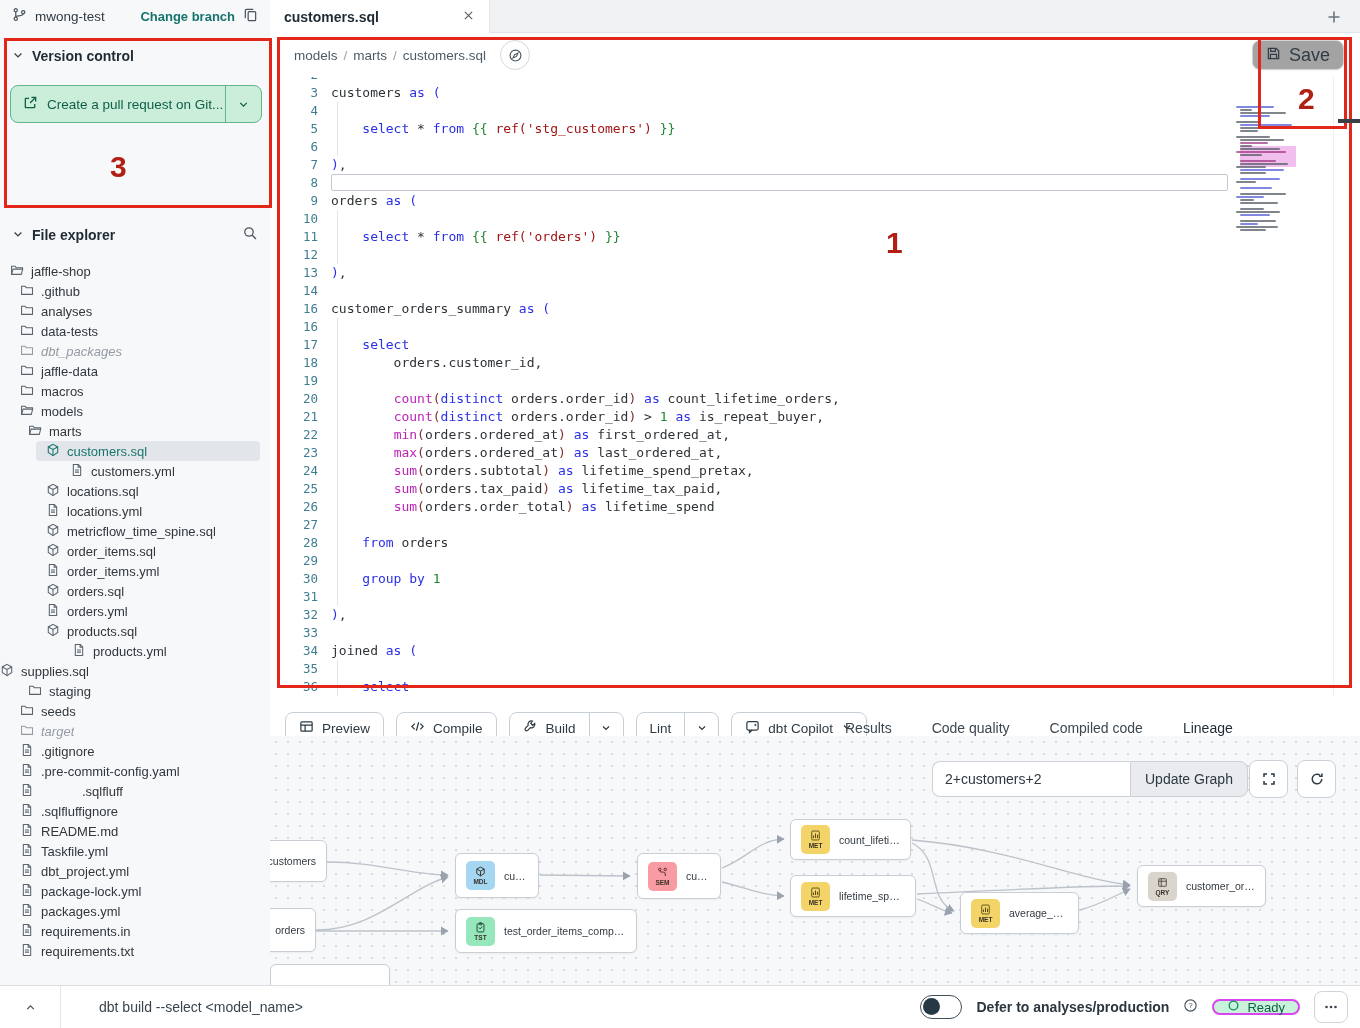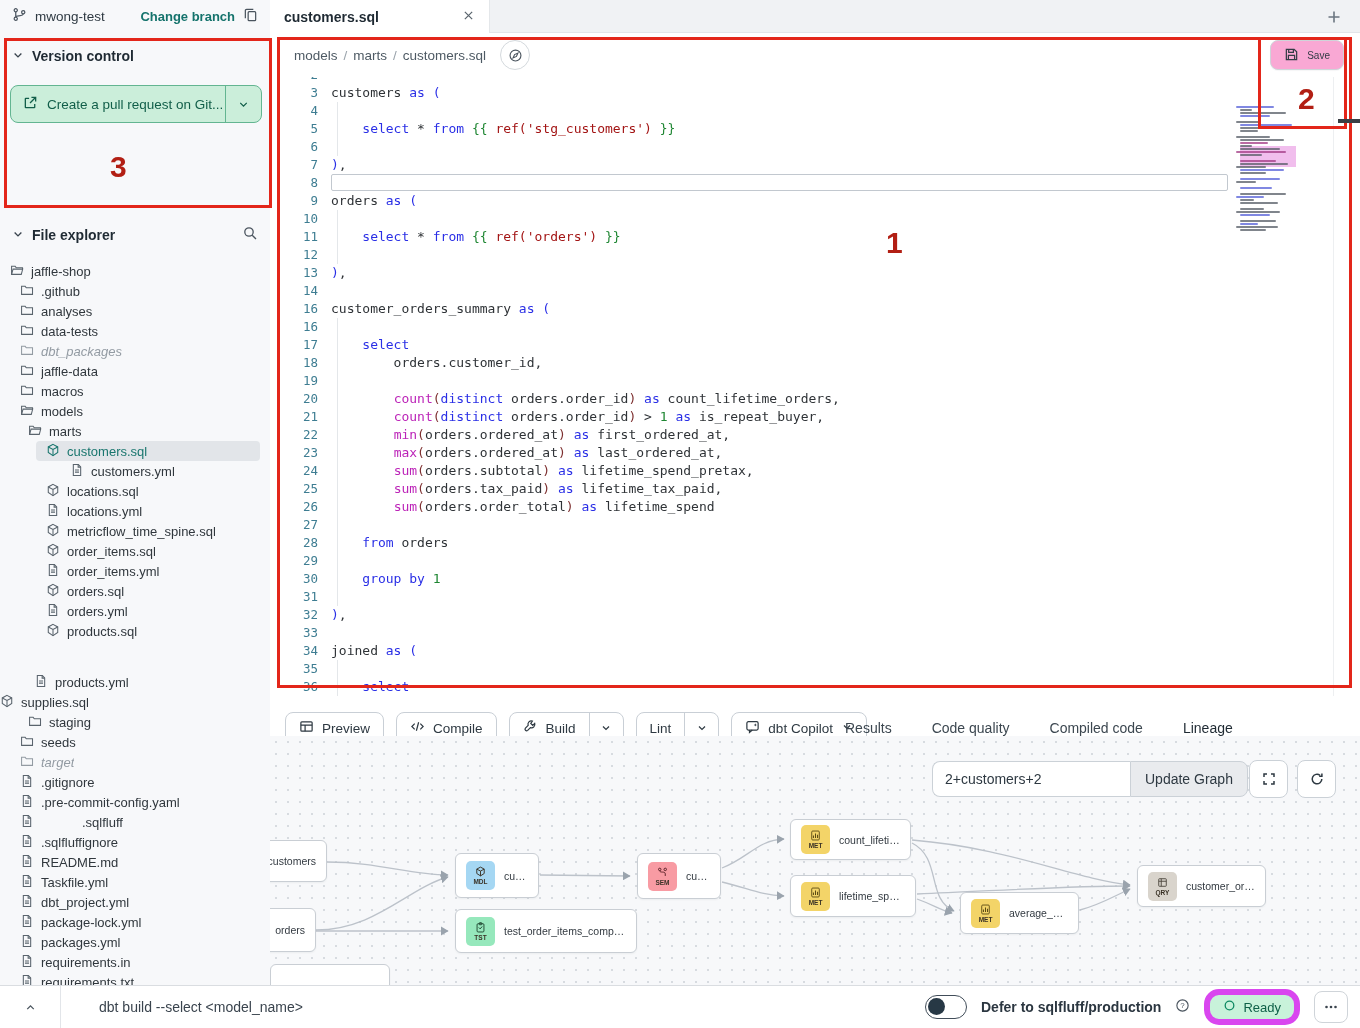"Save" .save-btn { background: #f9a8d4 -> #a3a3a3; font-size: 10px -> 18px }
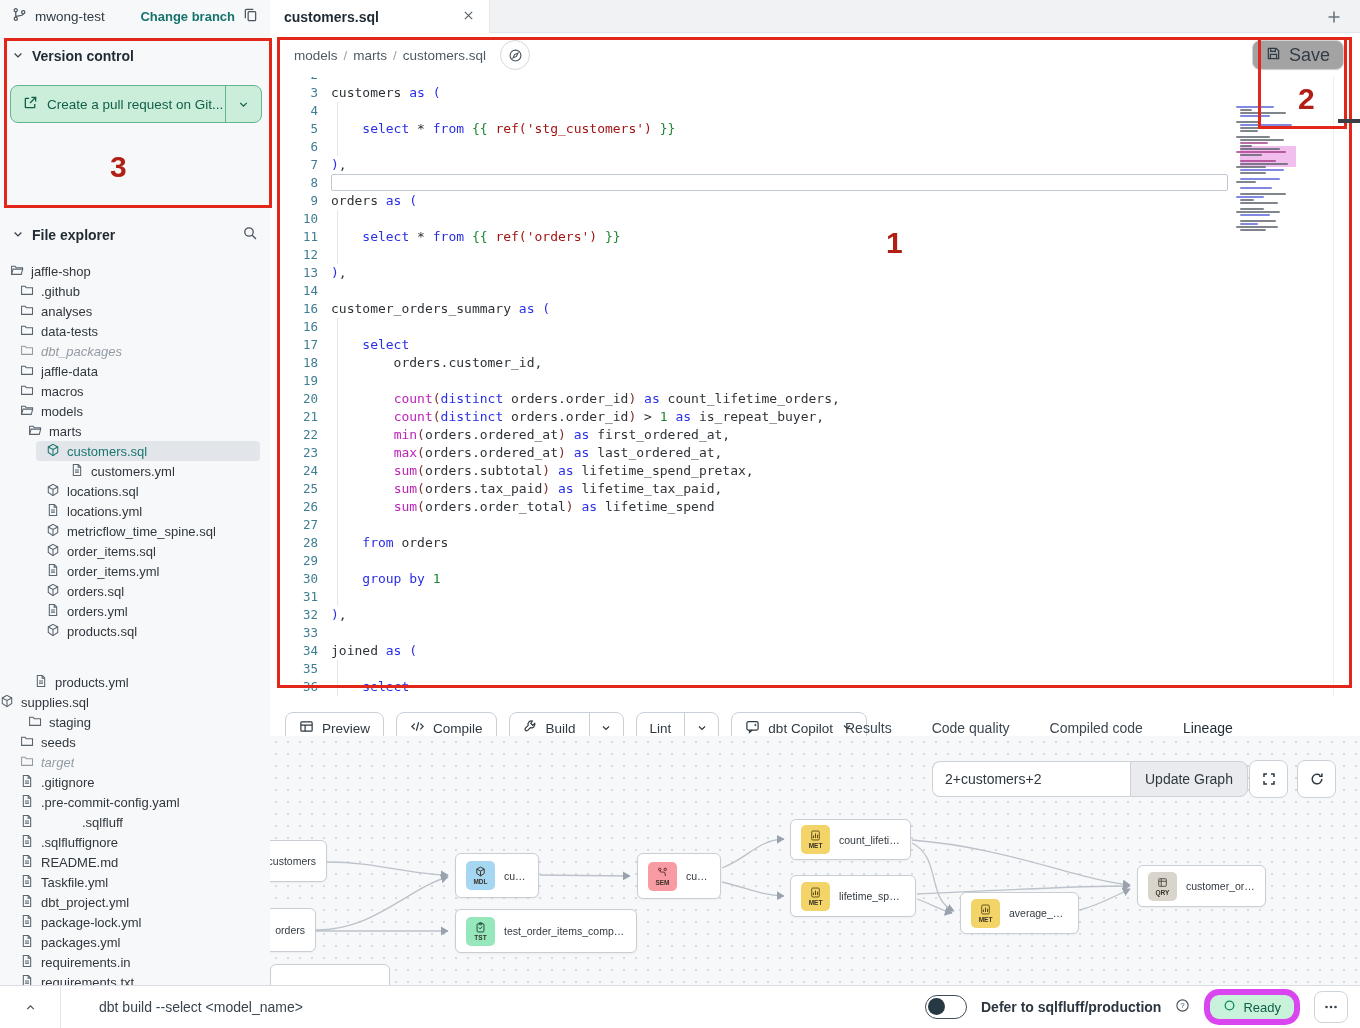"products.yml" div.tree-row { margin-top: 31px -> none; padding-left: 34px -> 72px }
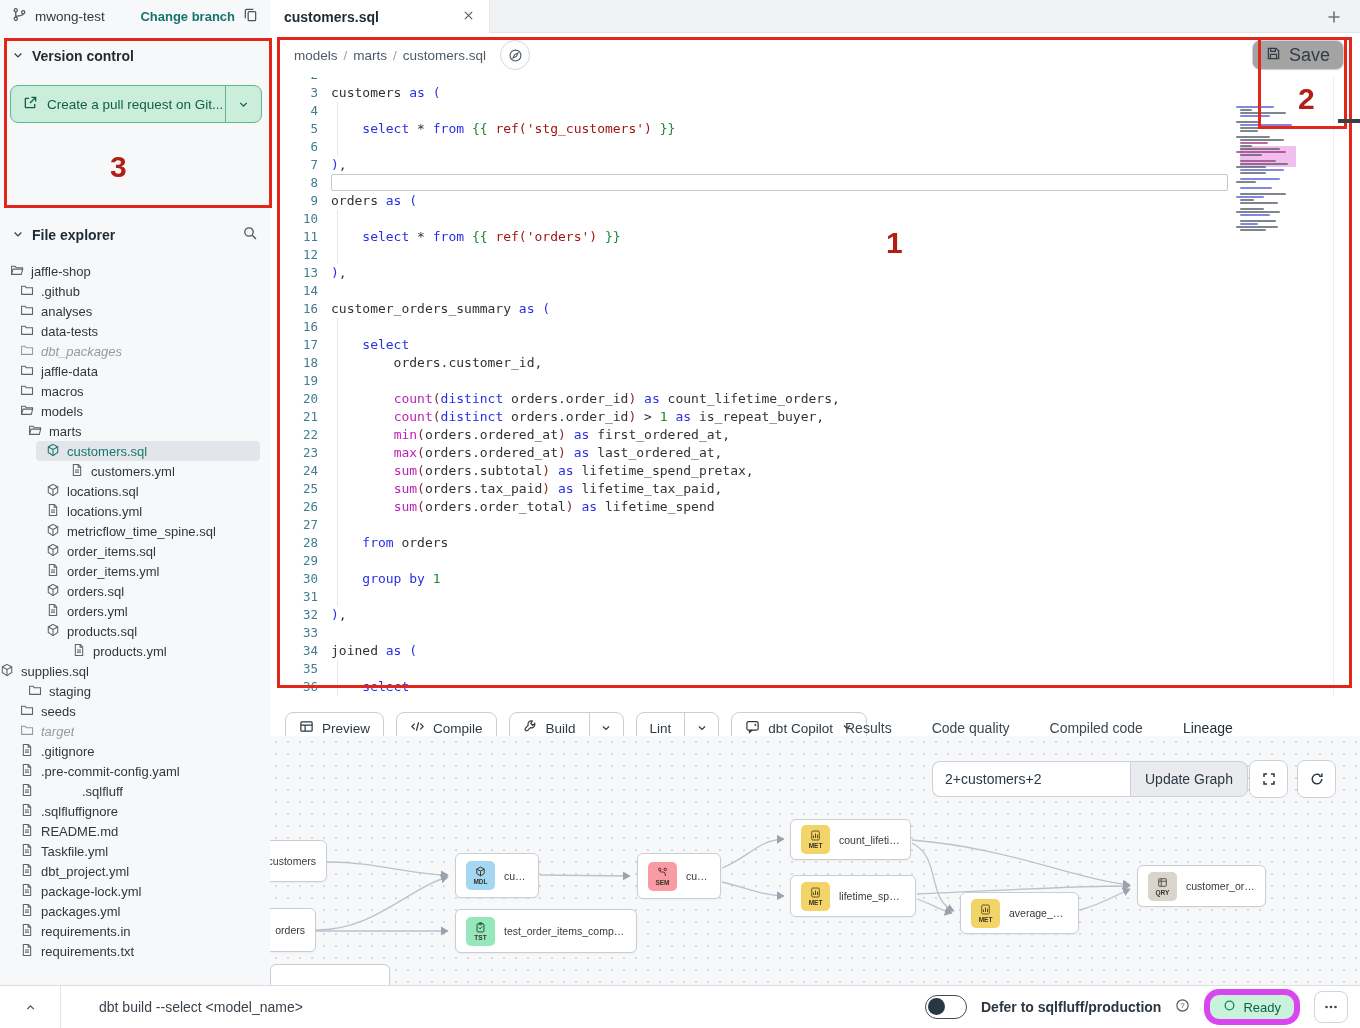"Defer to sqlfluff/production" span.defer-label { text: sqlfluff/production -> analyses/production }
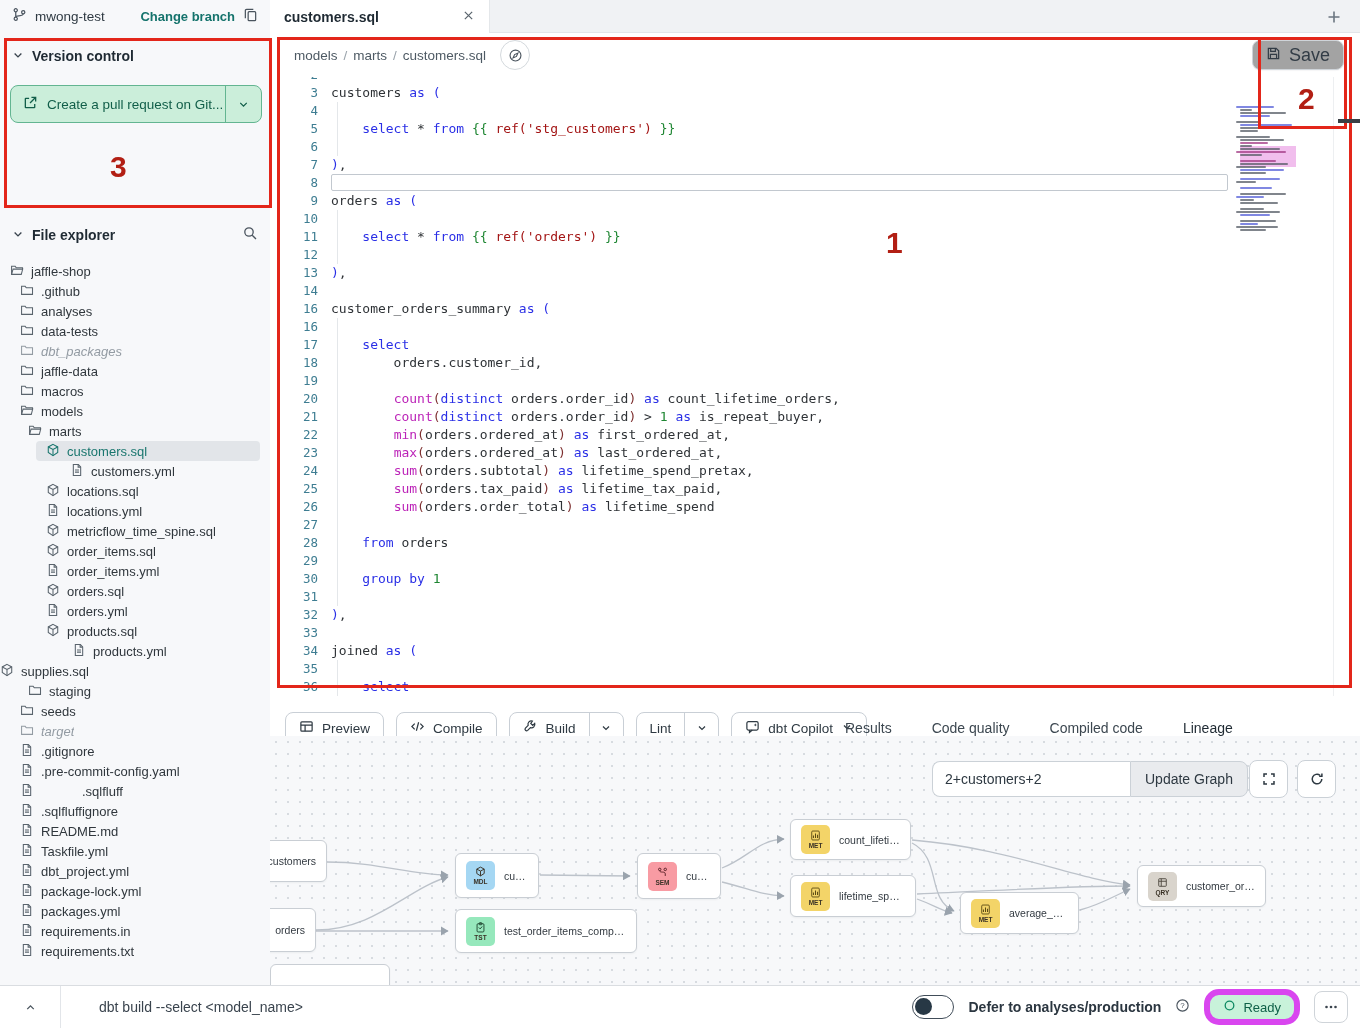"Ready" .ready-pill { border: 6px solid #d946ef -> 2px solid #d946ef; height: 36px -> 16px }
